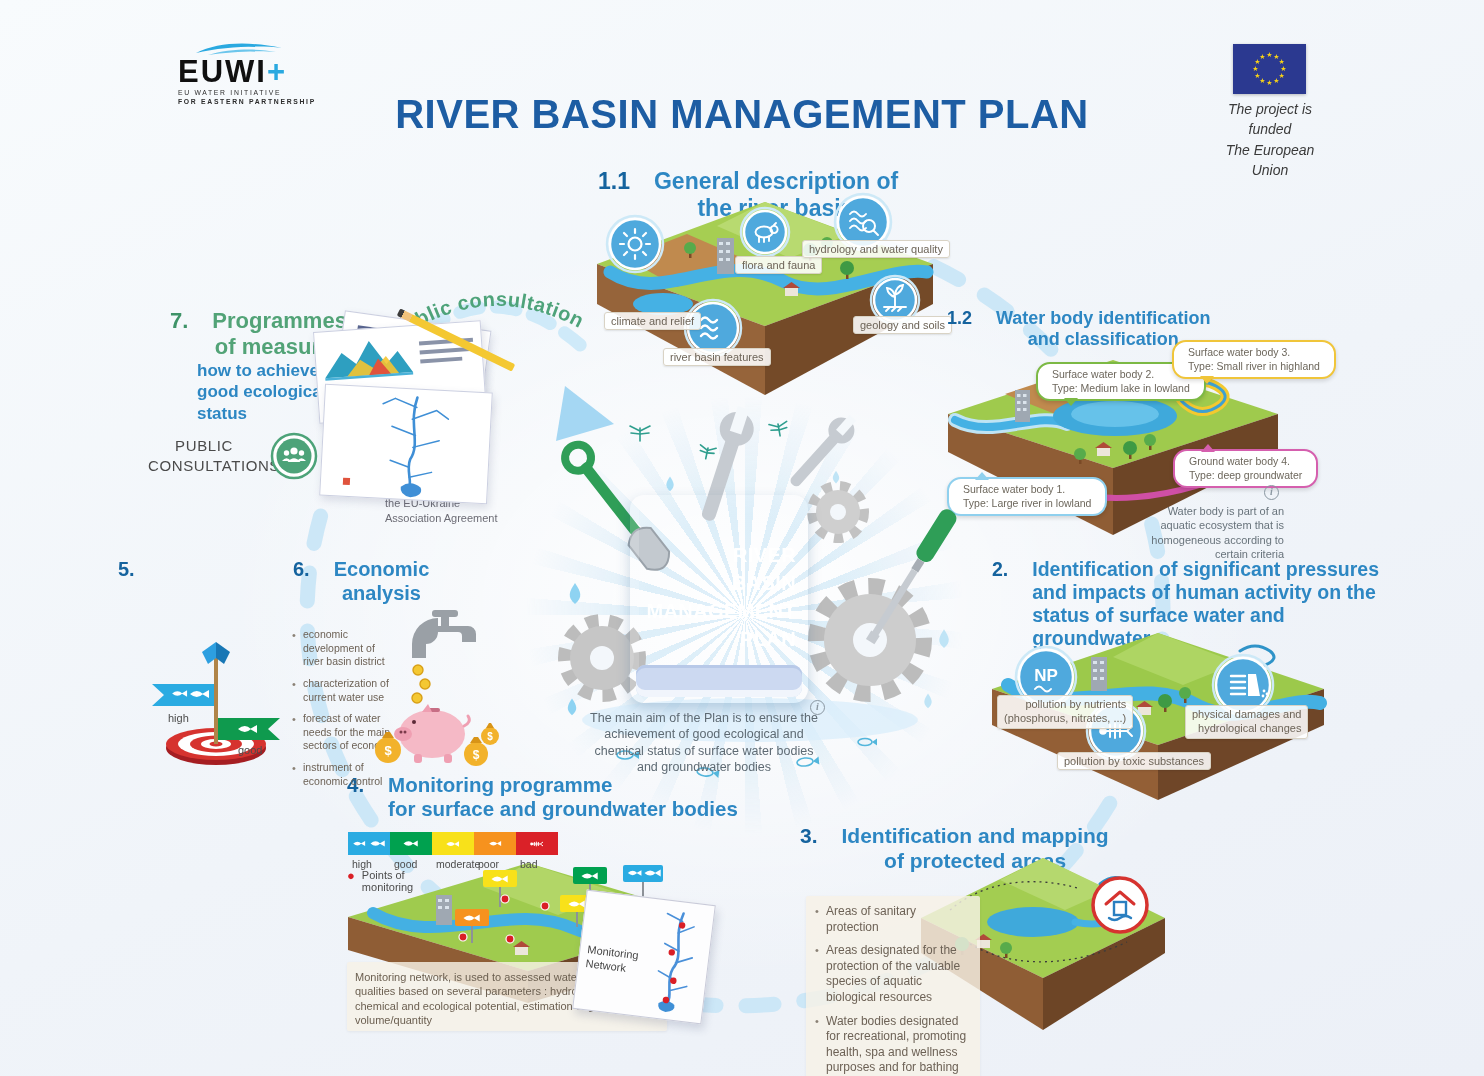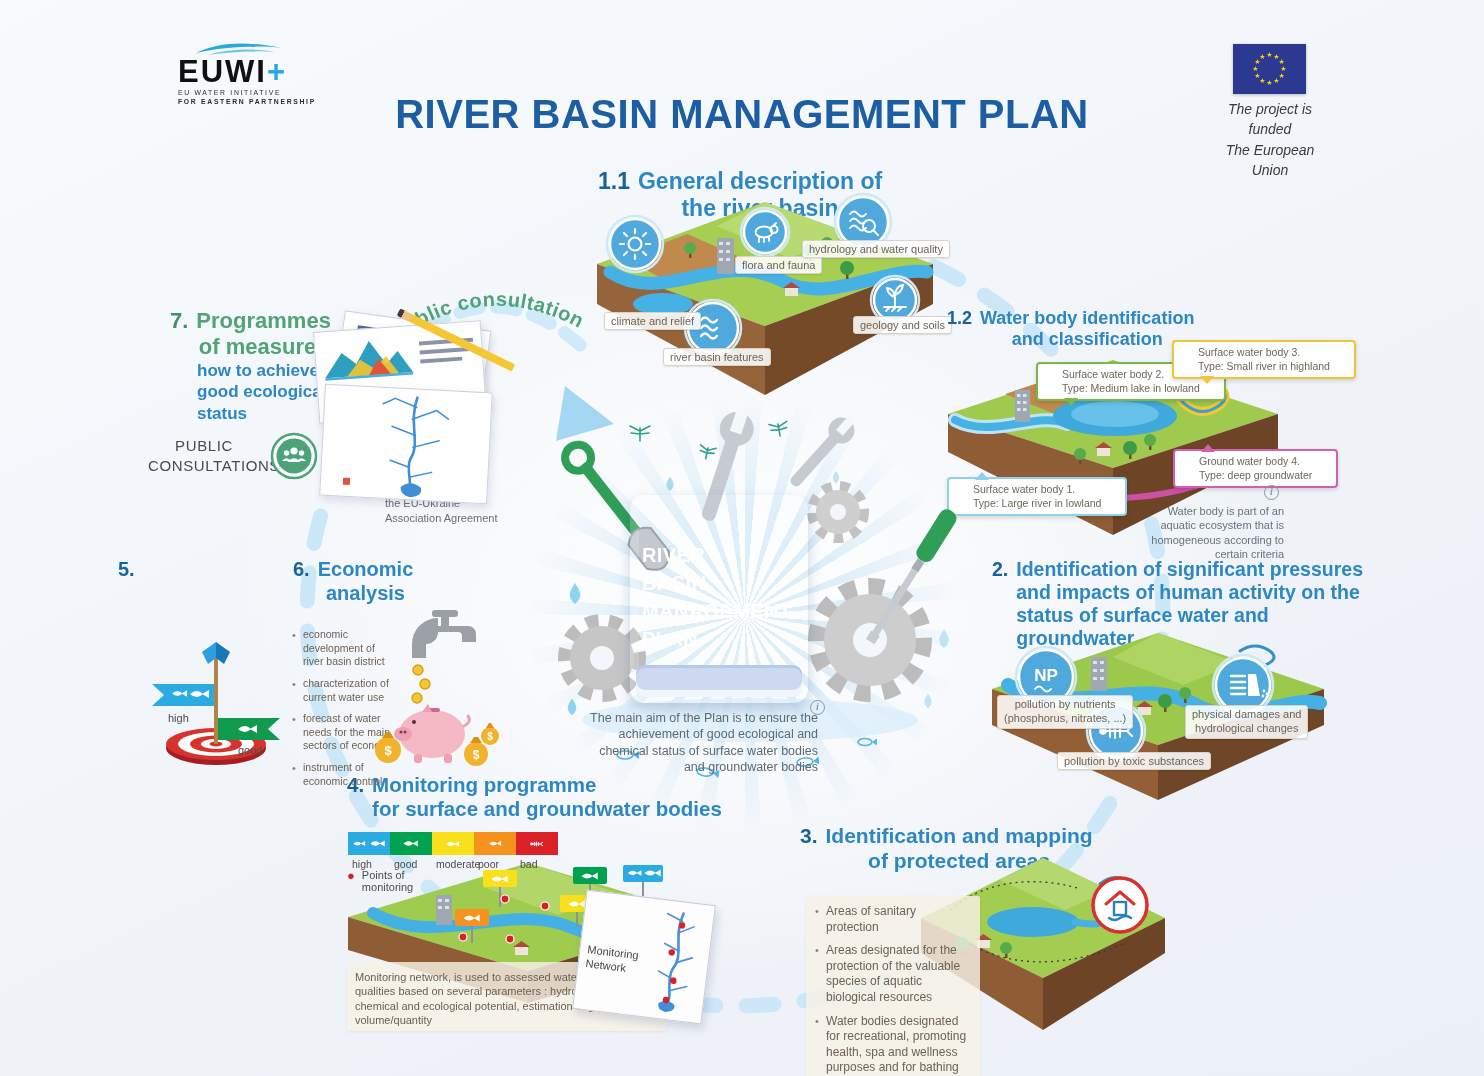"1.1" .sec-head { gap: 8px -> 24px }
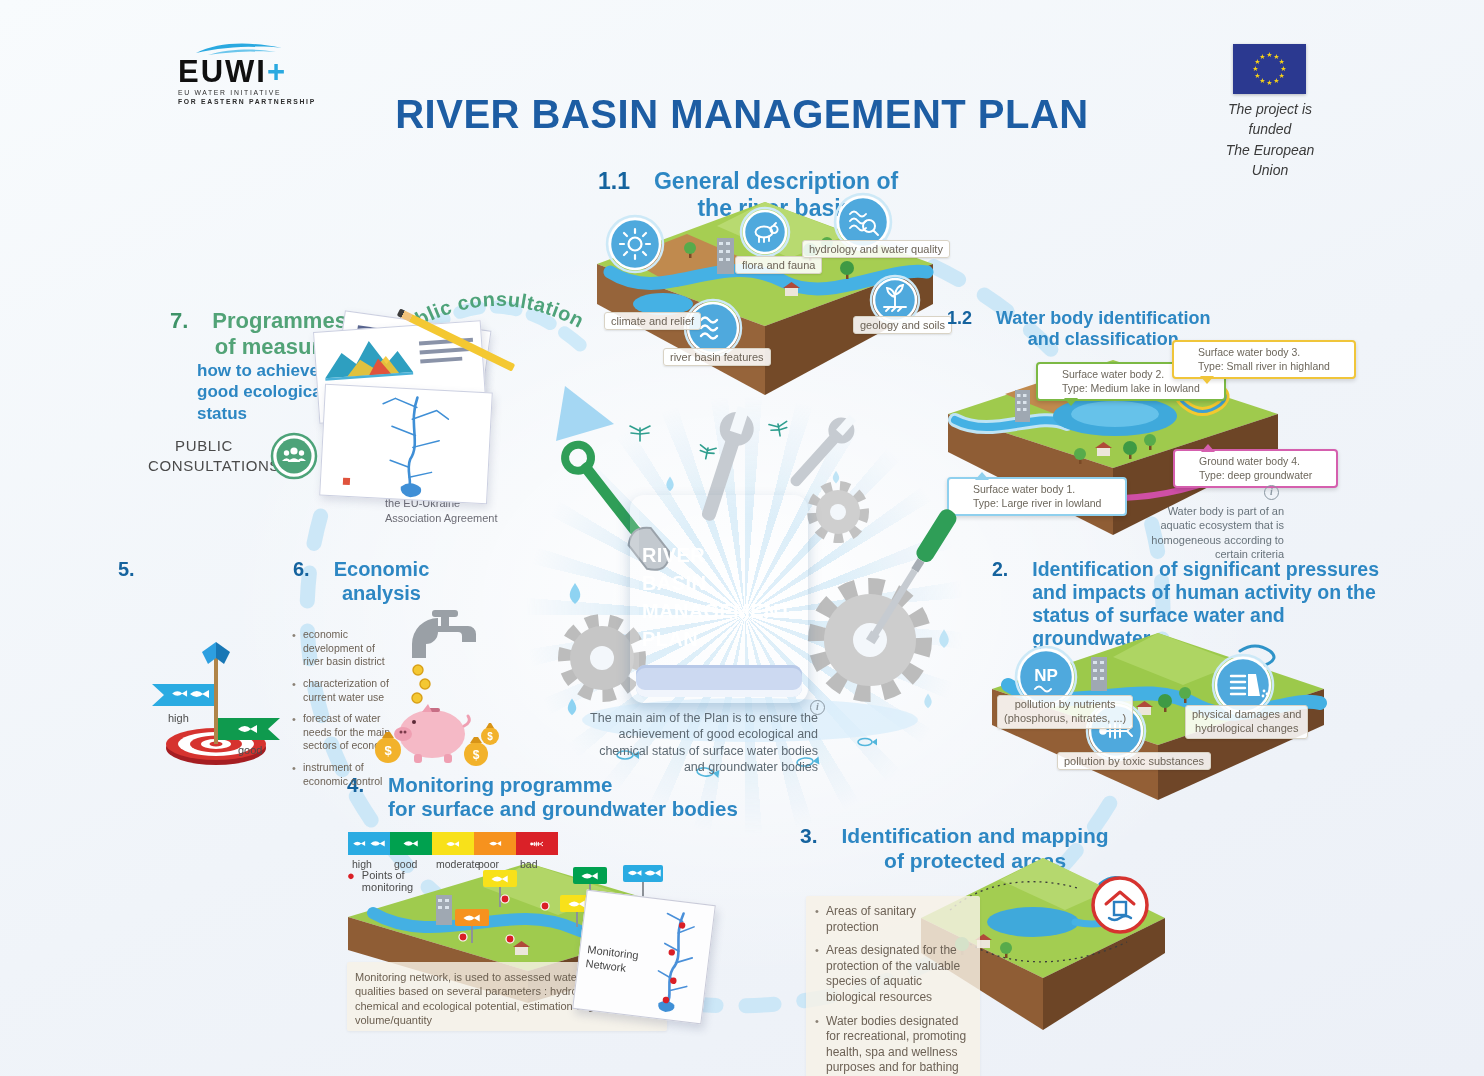"Surface water body 3." .callout { border-radius: 4px -> 14px; padding: 4px 24px -> 4px 14px }
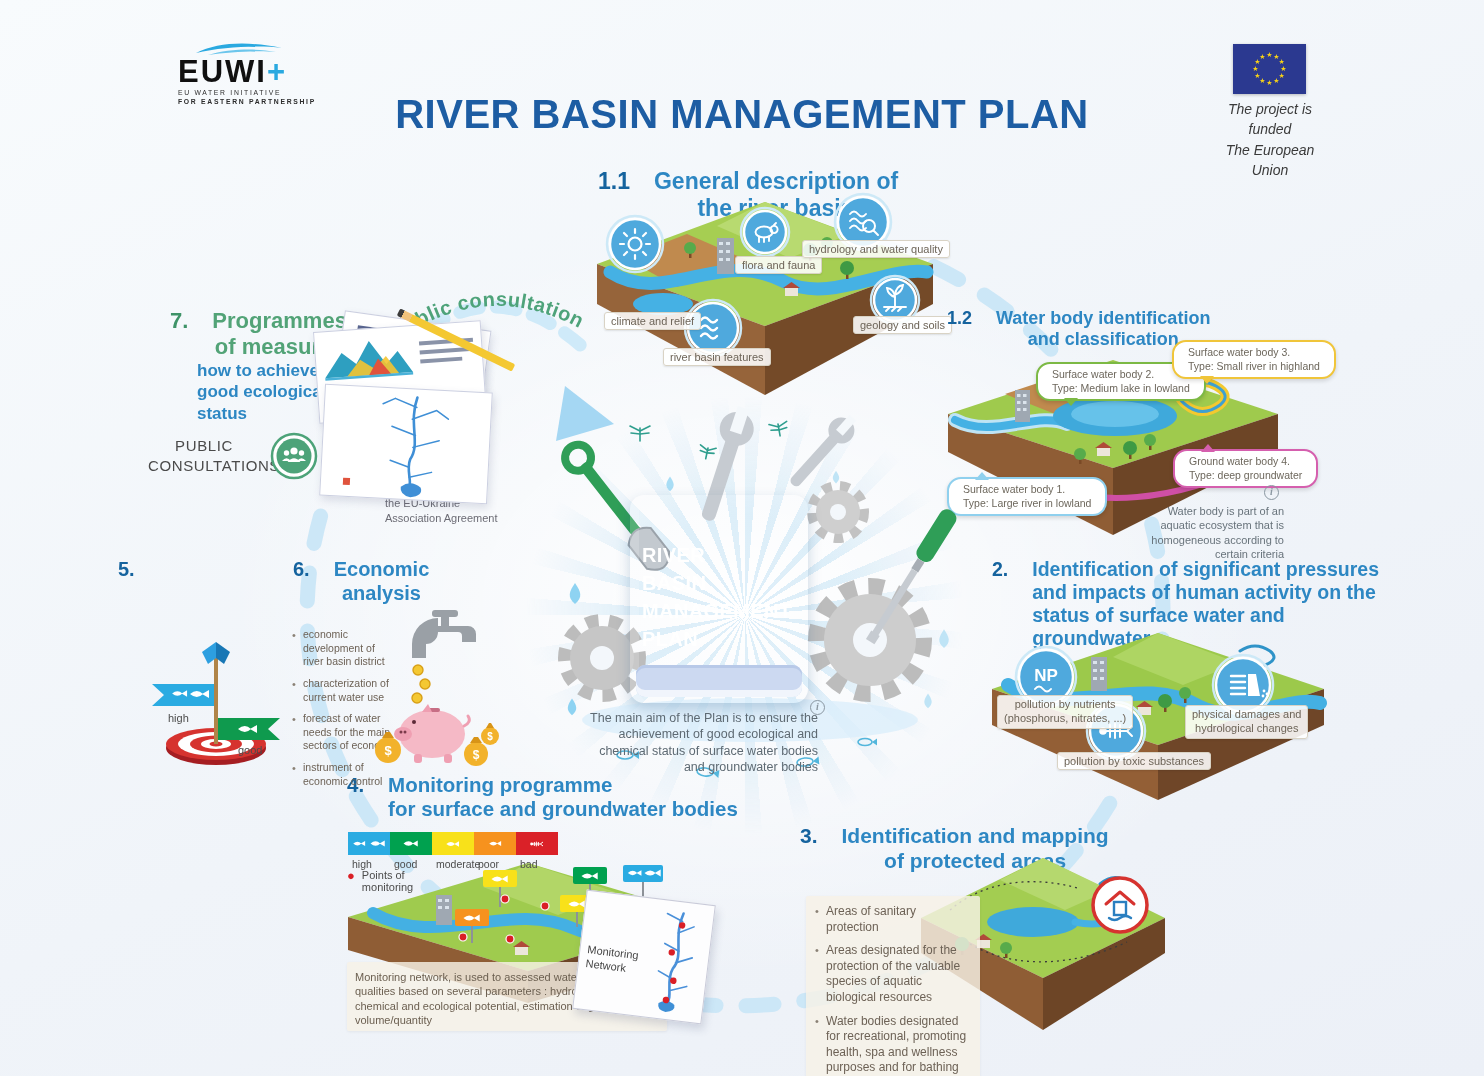"RIVER" .book-title { text-align: left -> right }
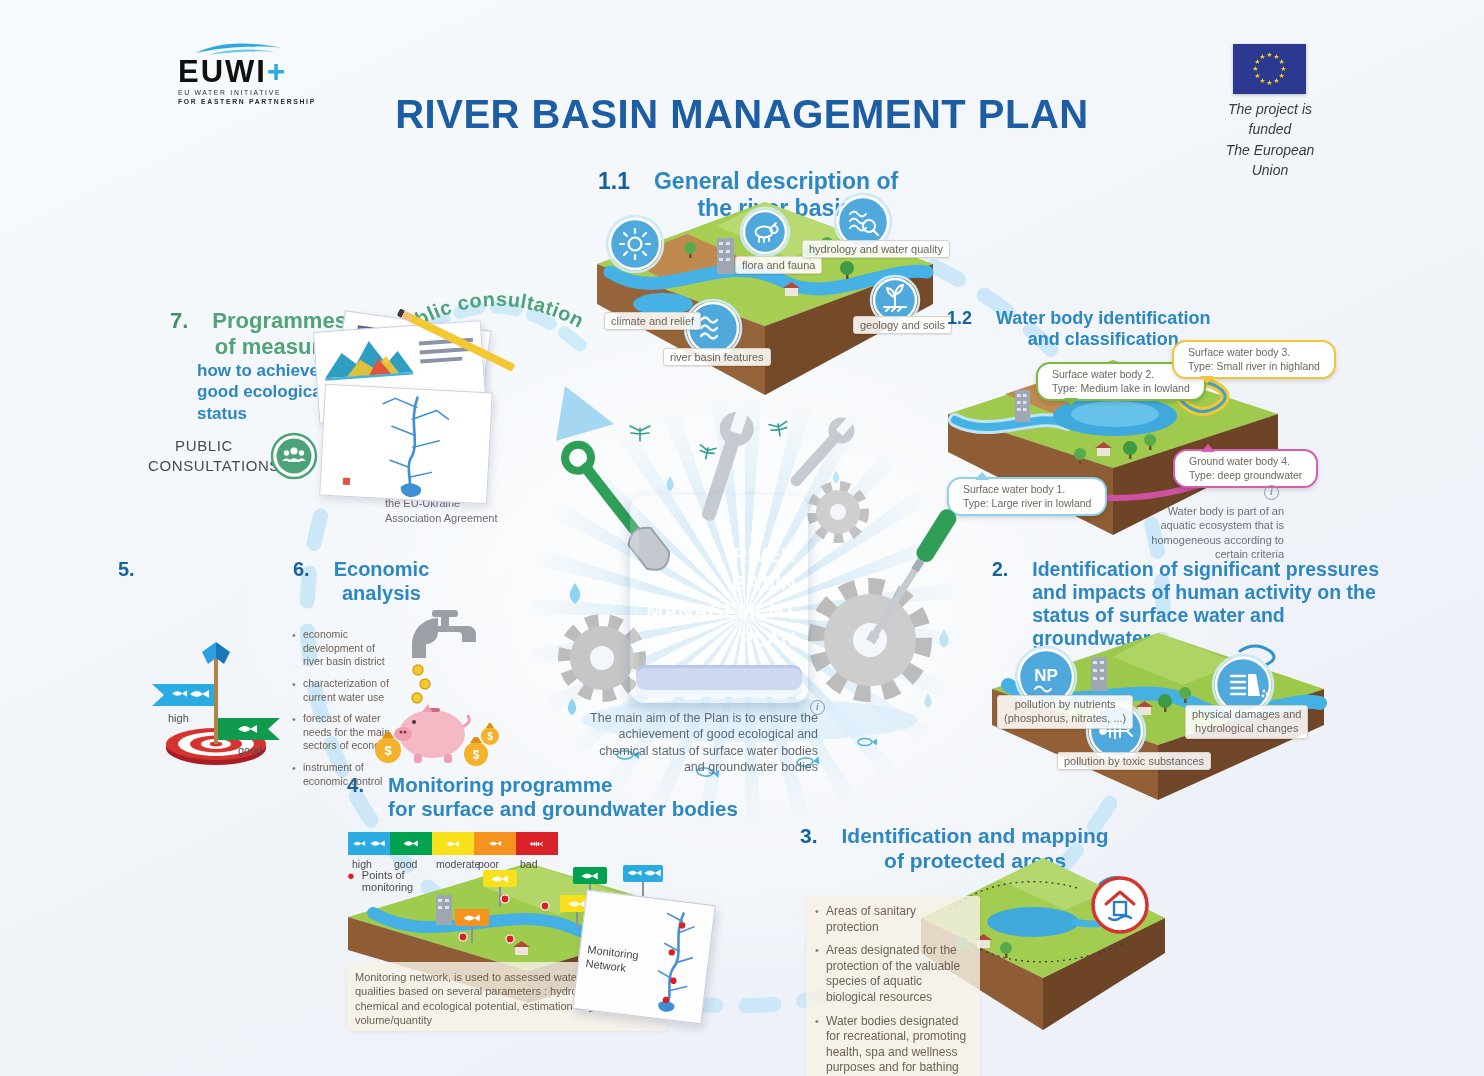"pollution by nutrients" .chip.multi { text-align: center -> right }
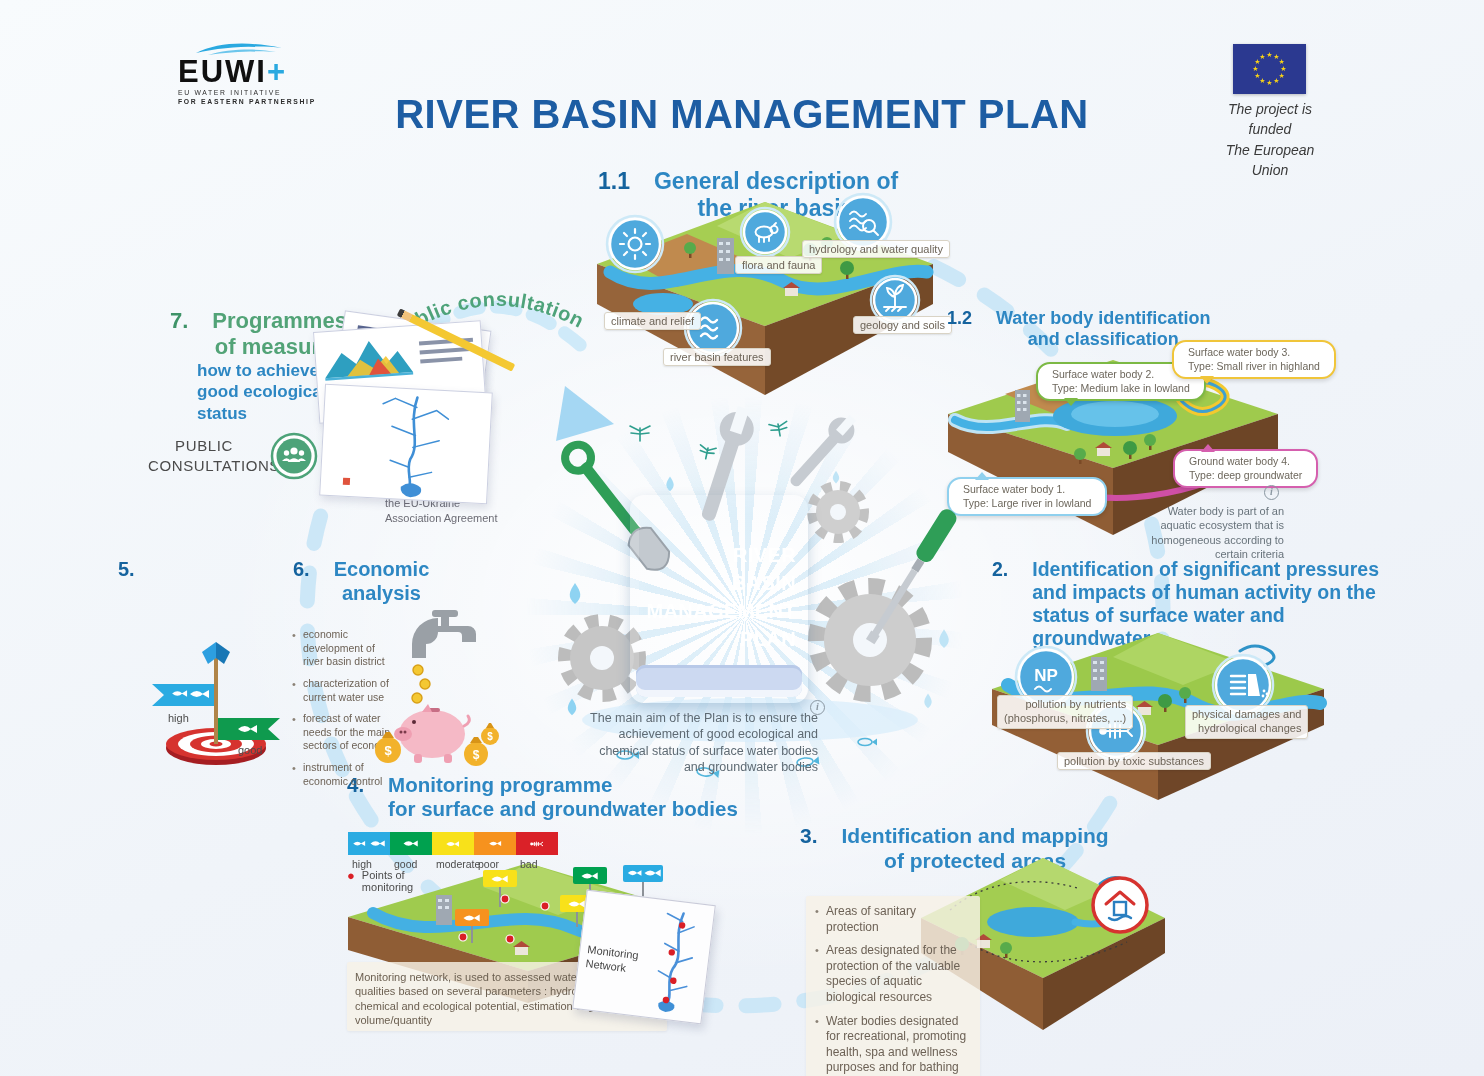"The main aim of the" .aim { text-align: right -> center }
